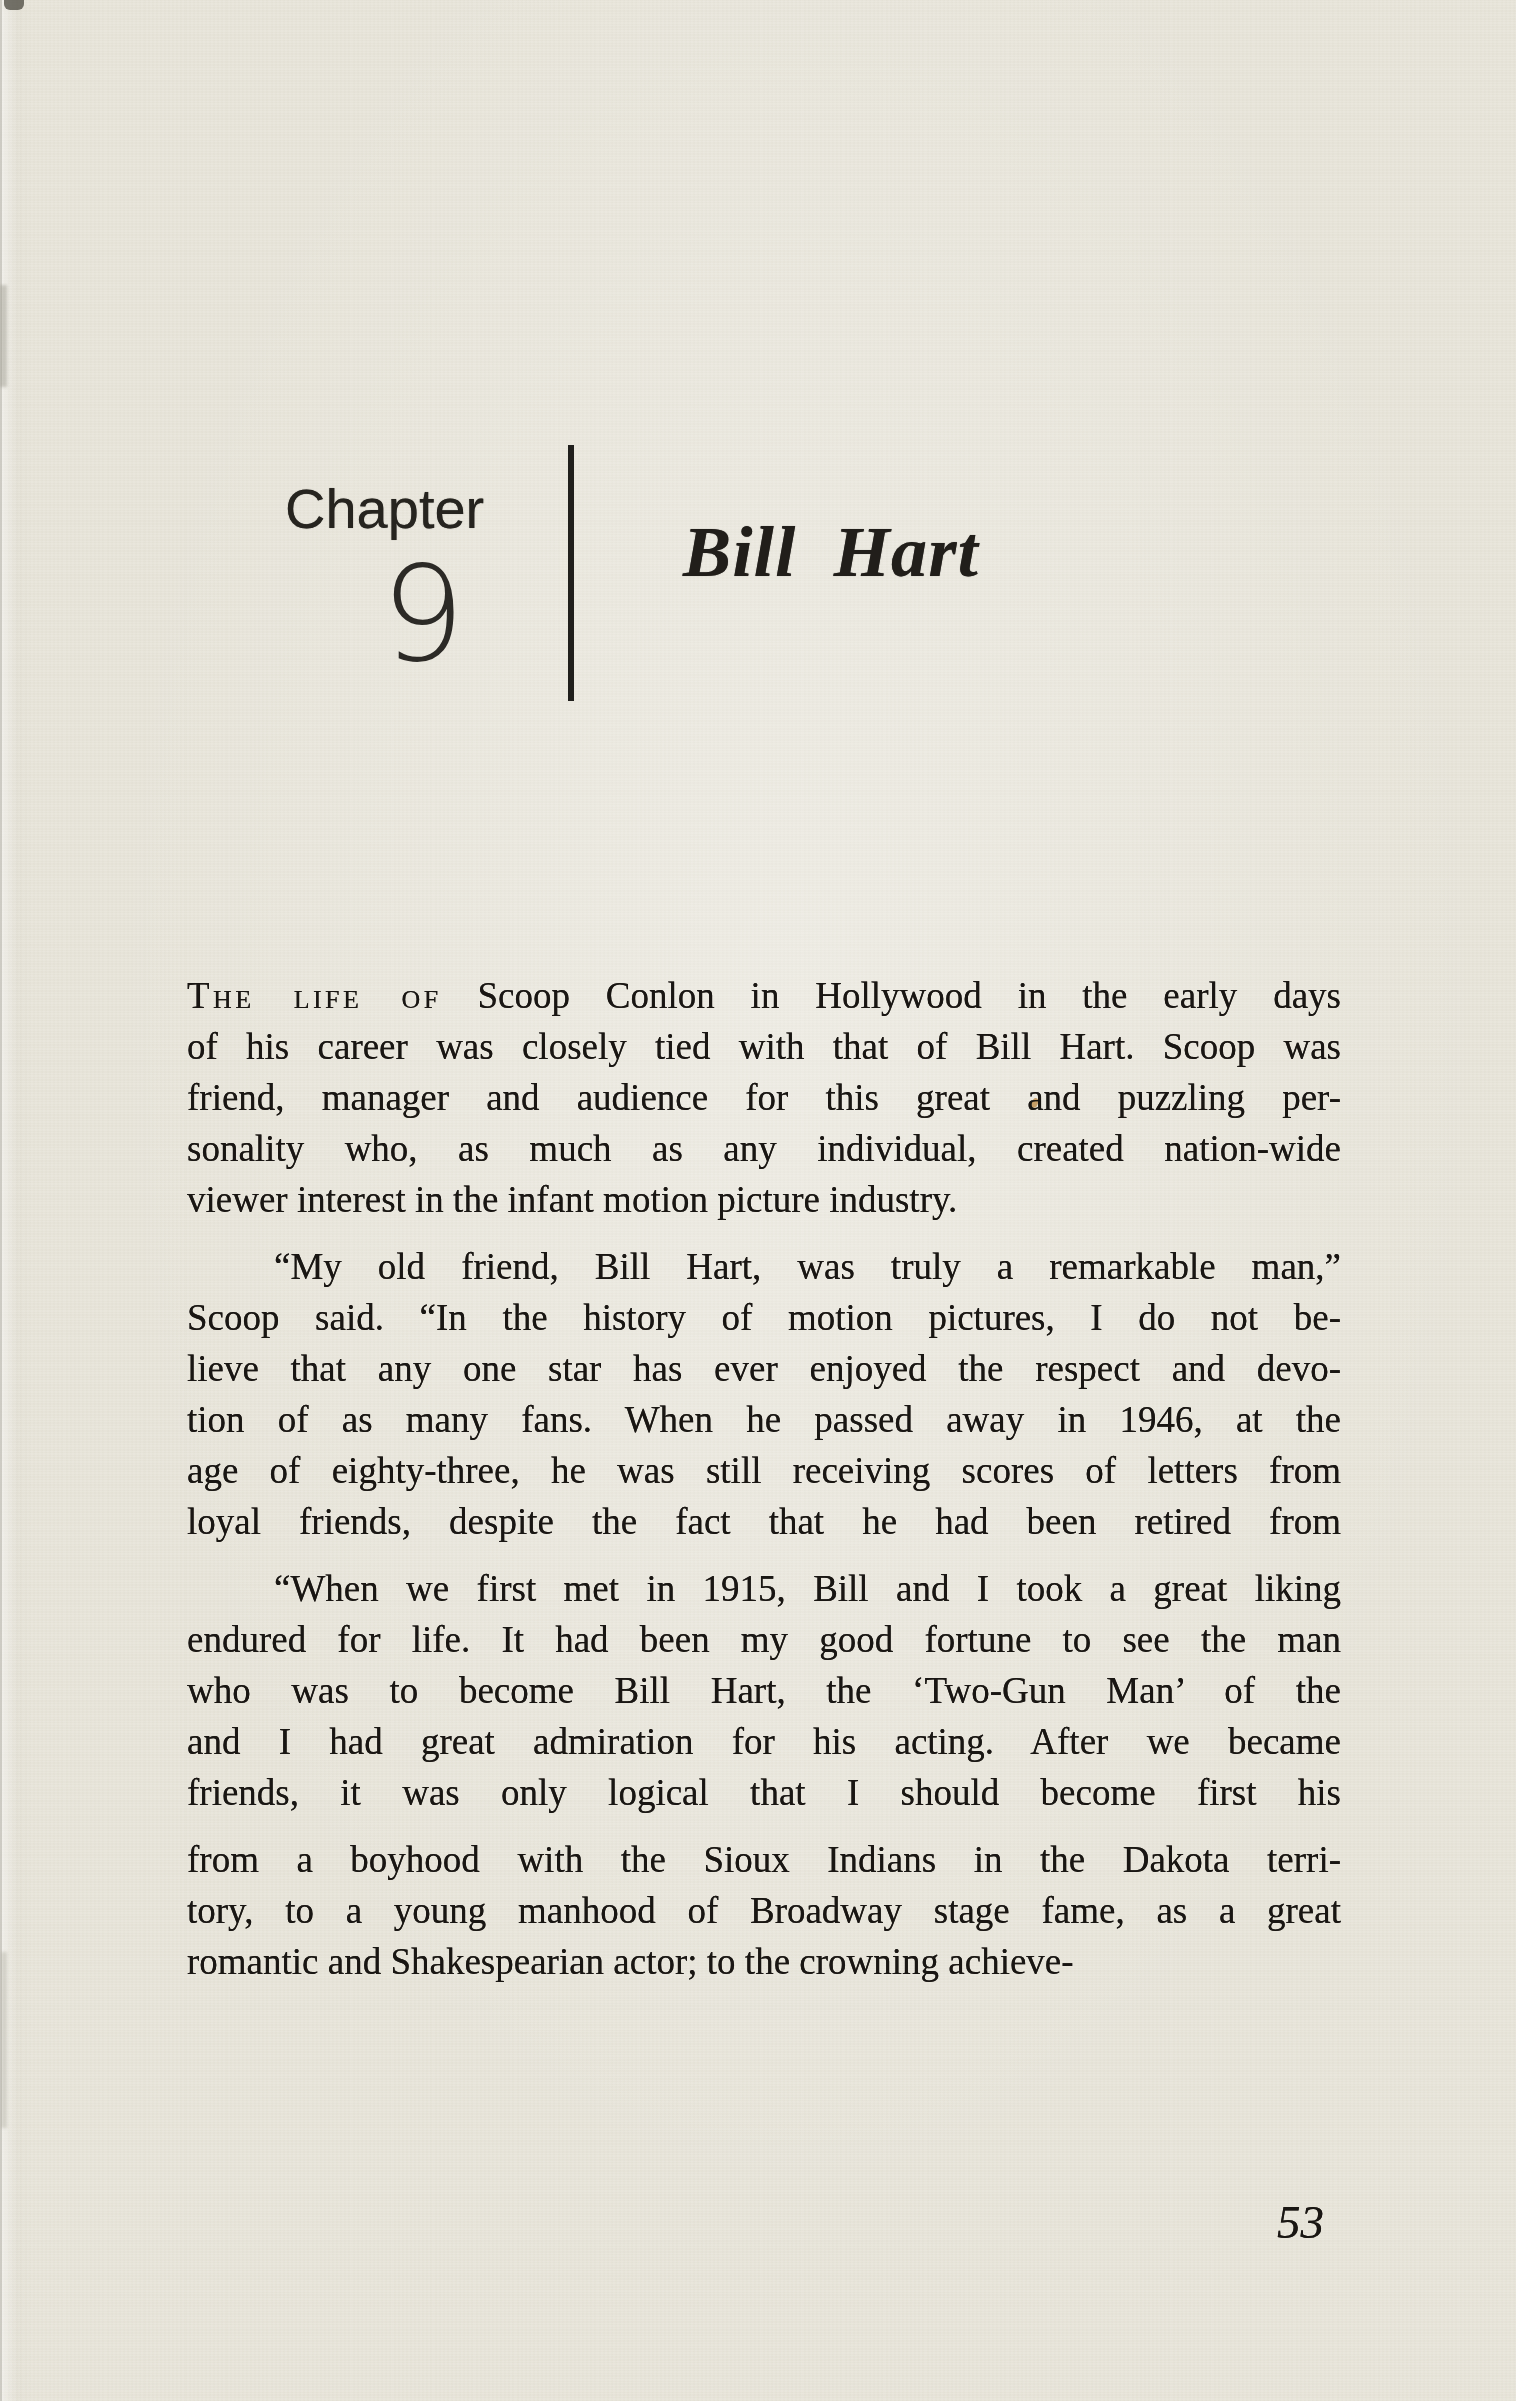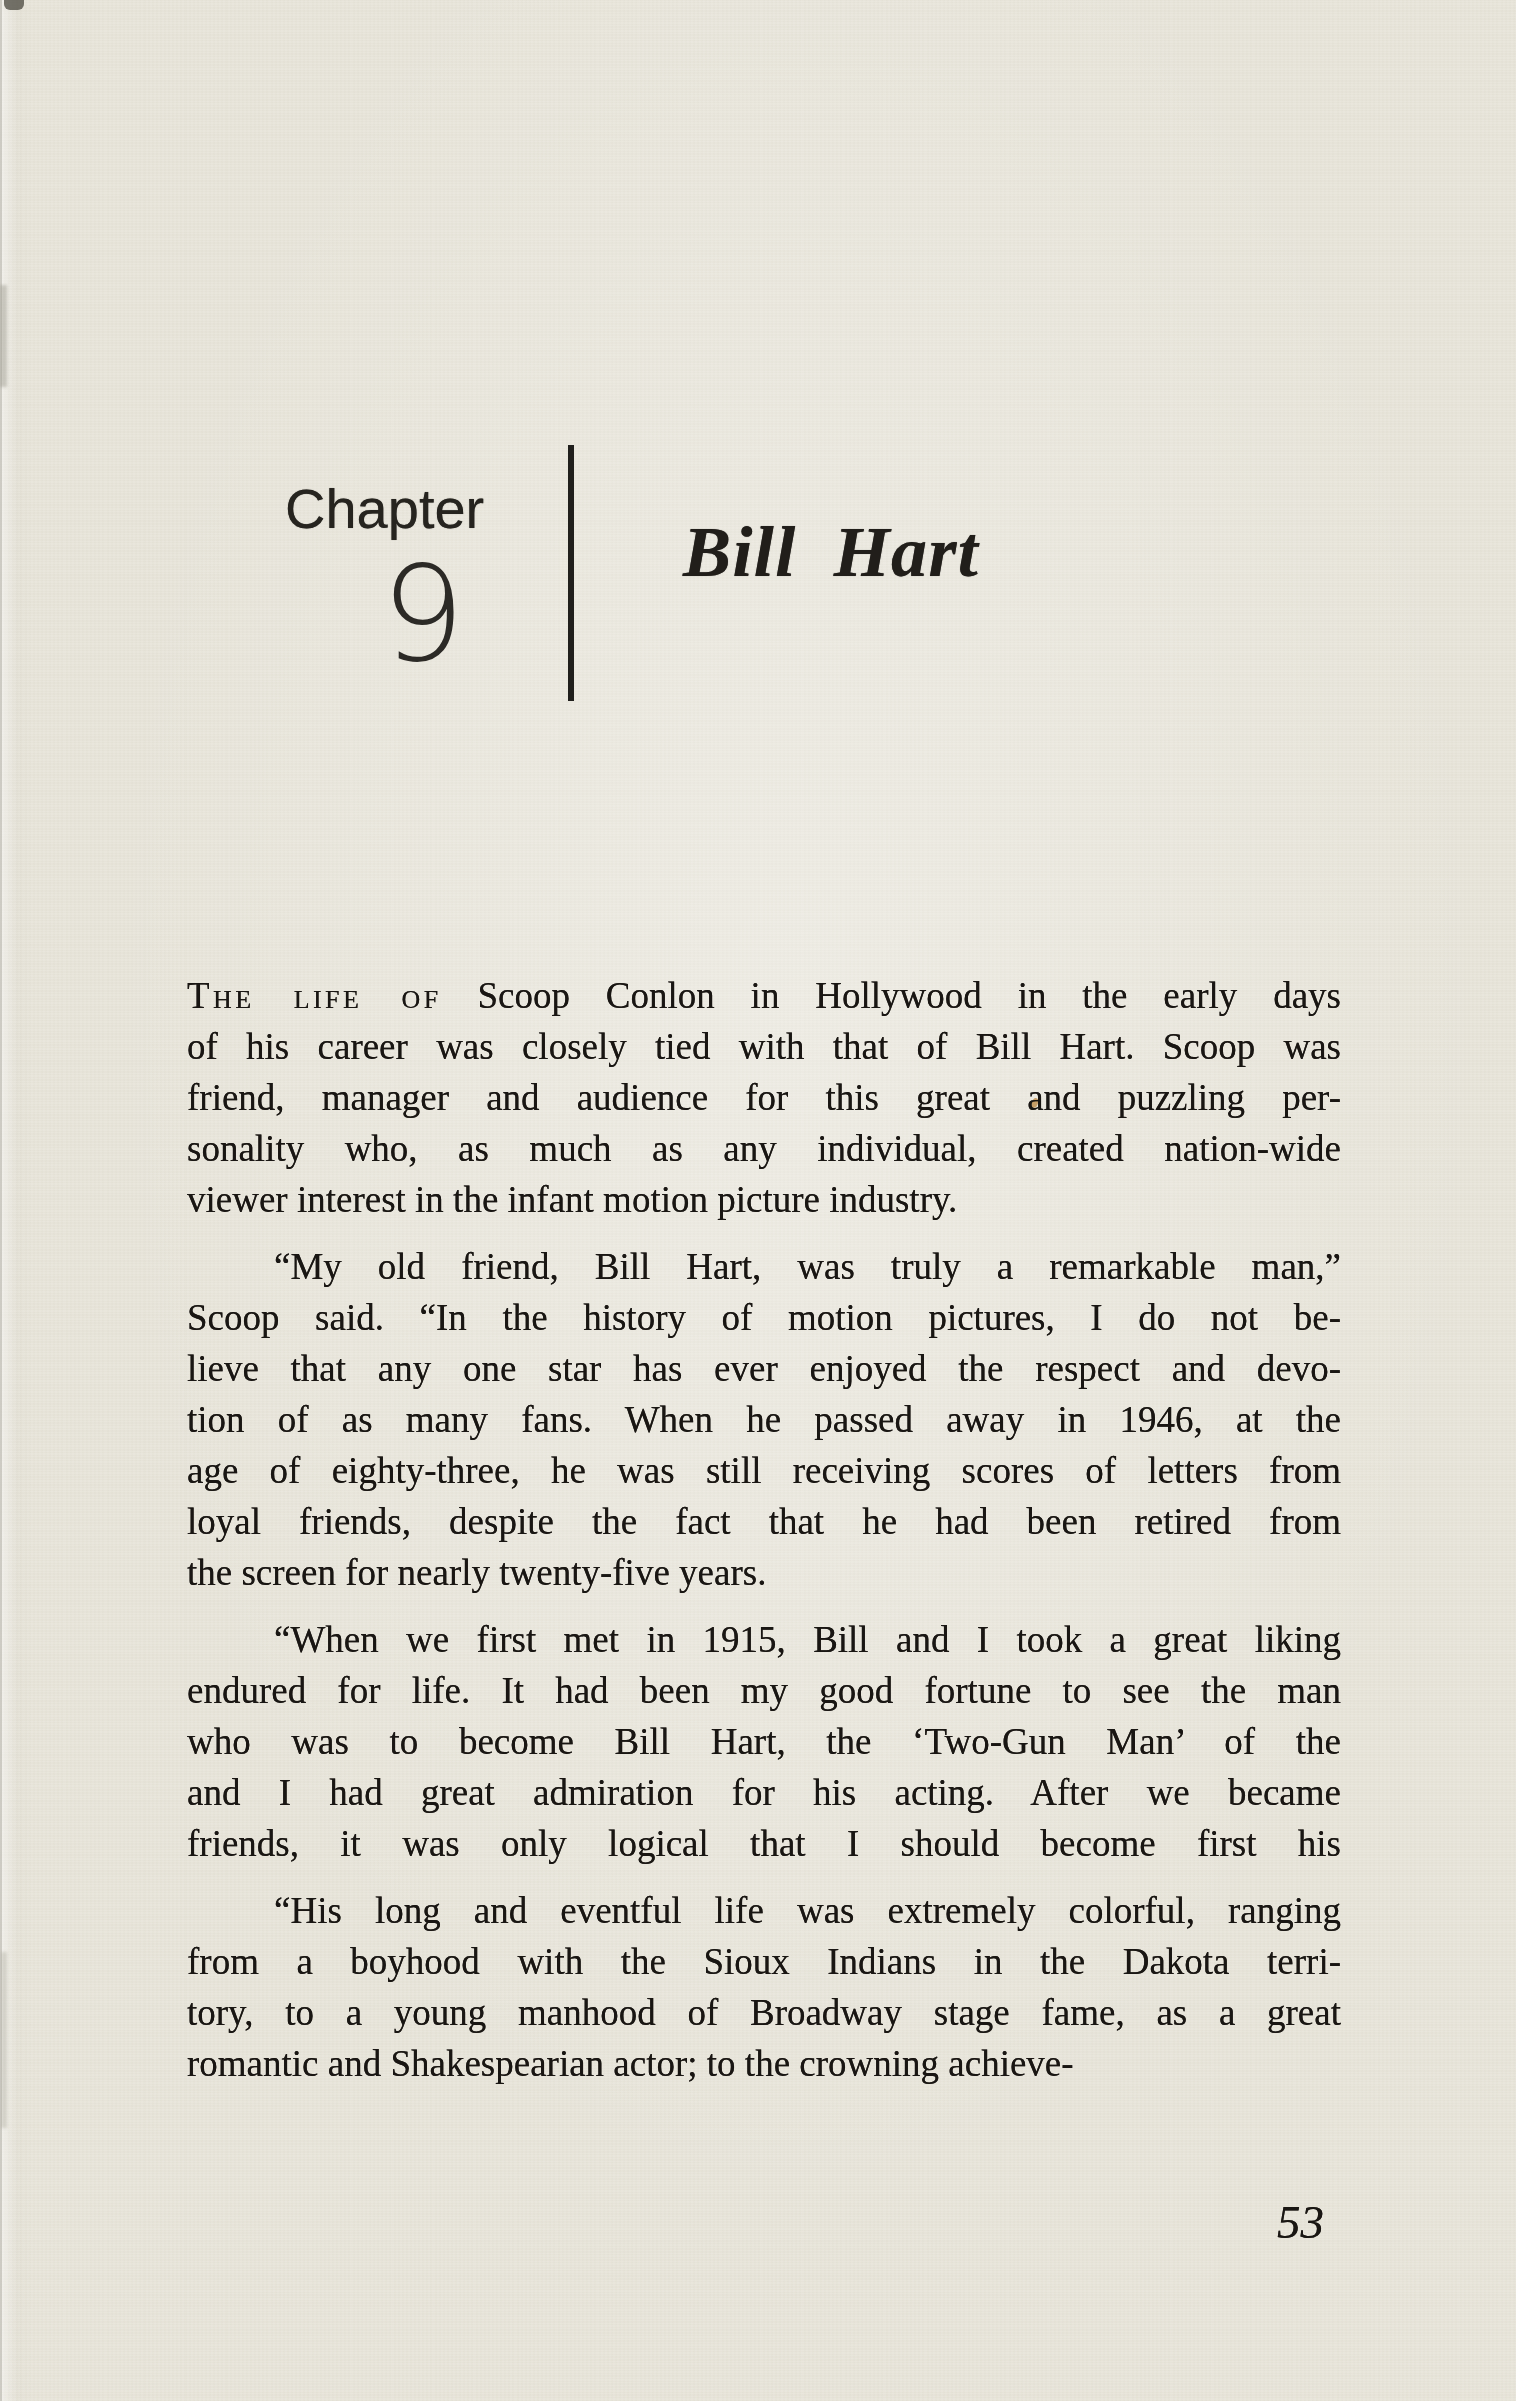"the screen for nearly twenty-five" div.bodyline { html: <div>the screen for nearly twenty-five years.</div> -> none }
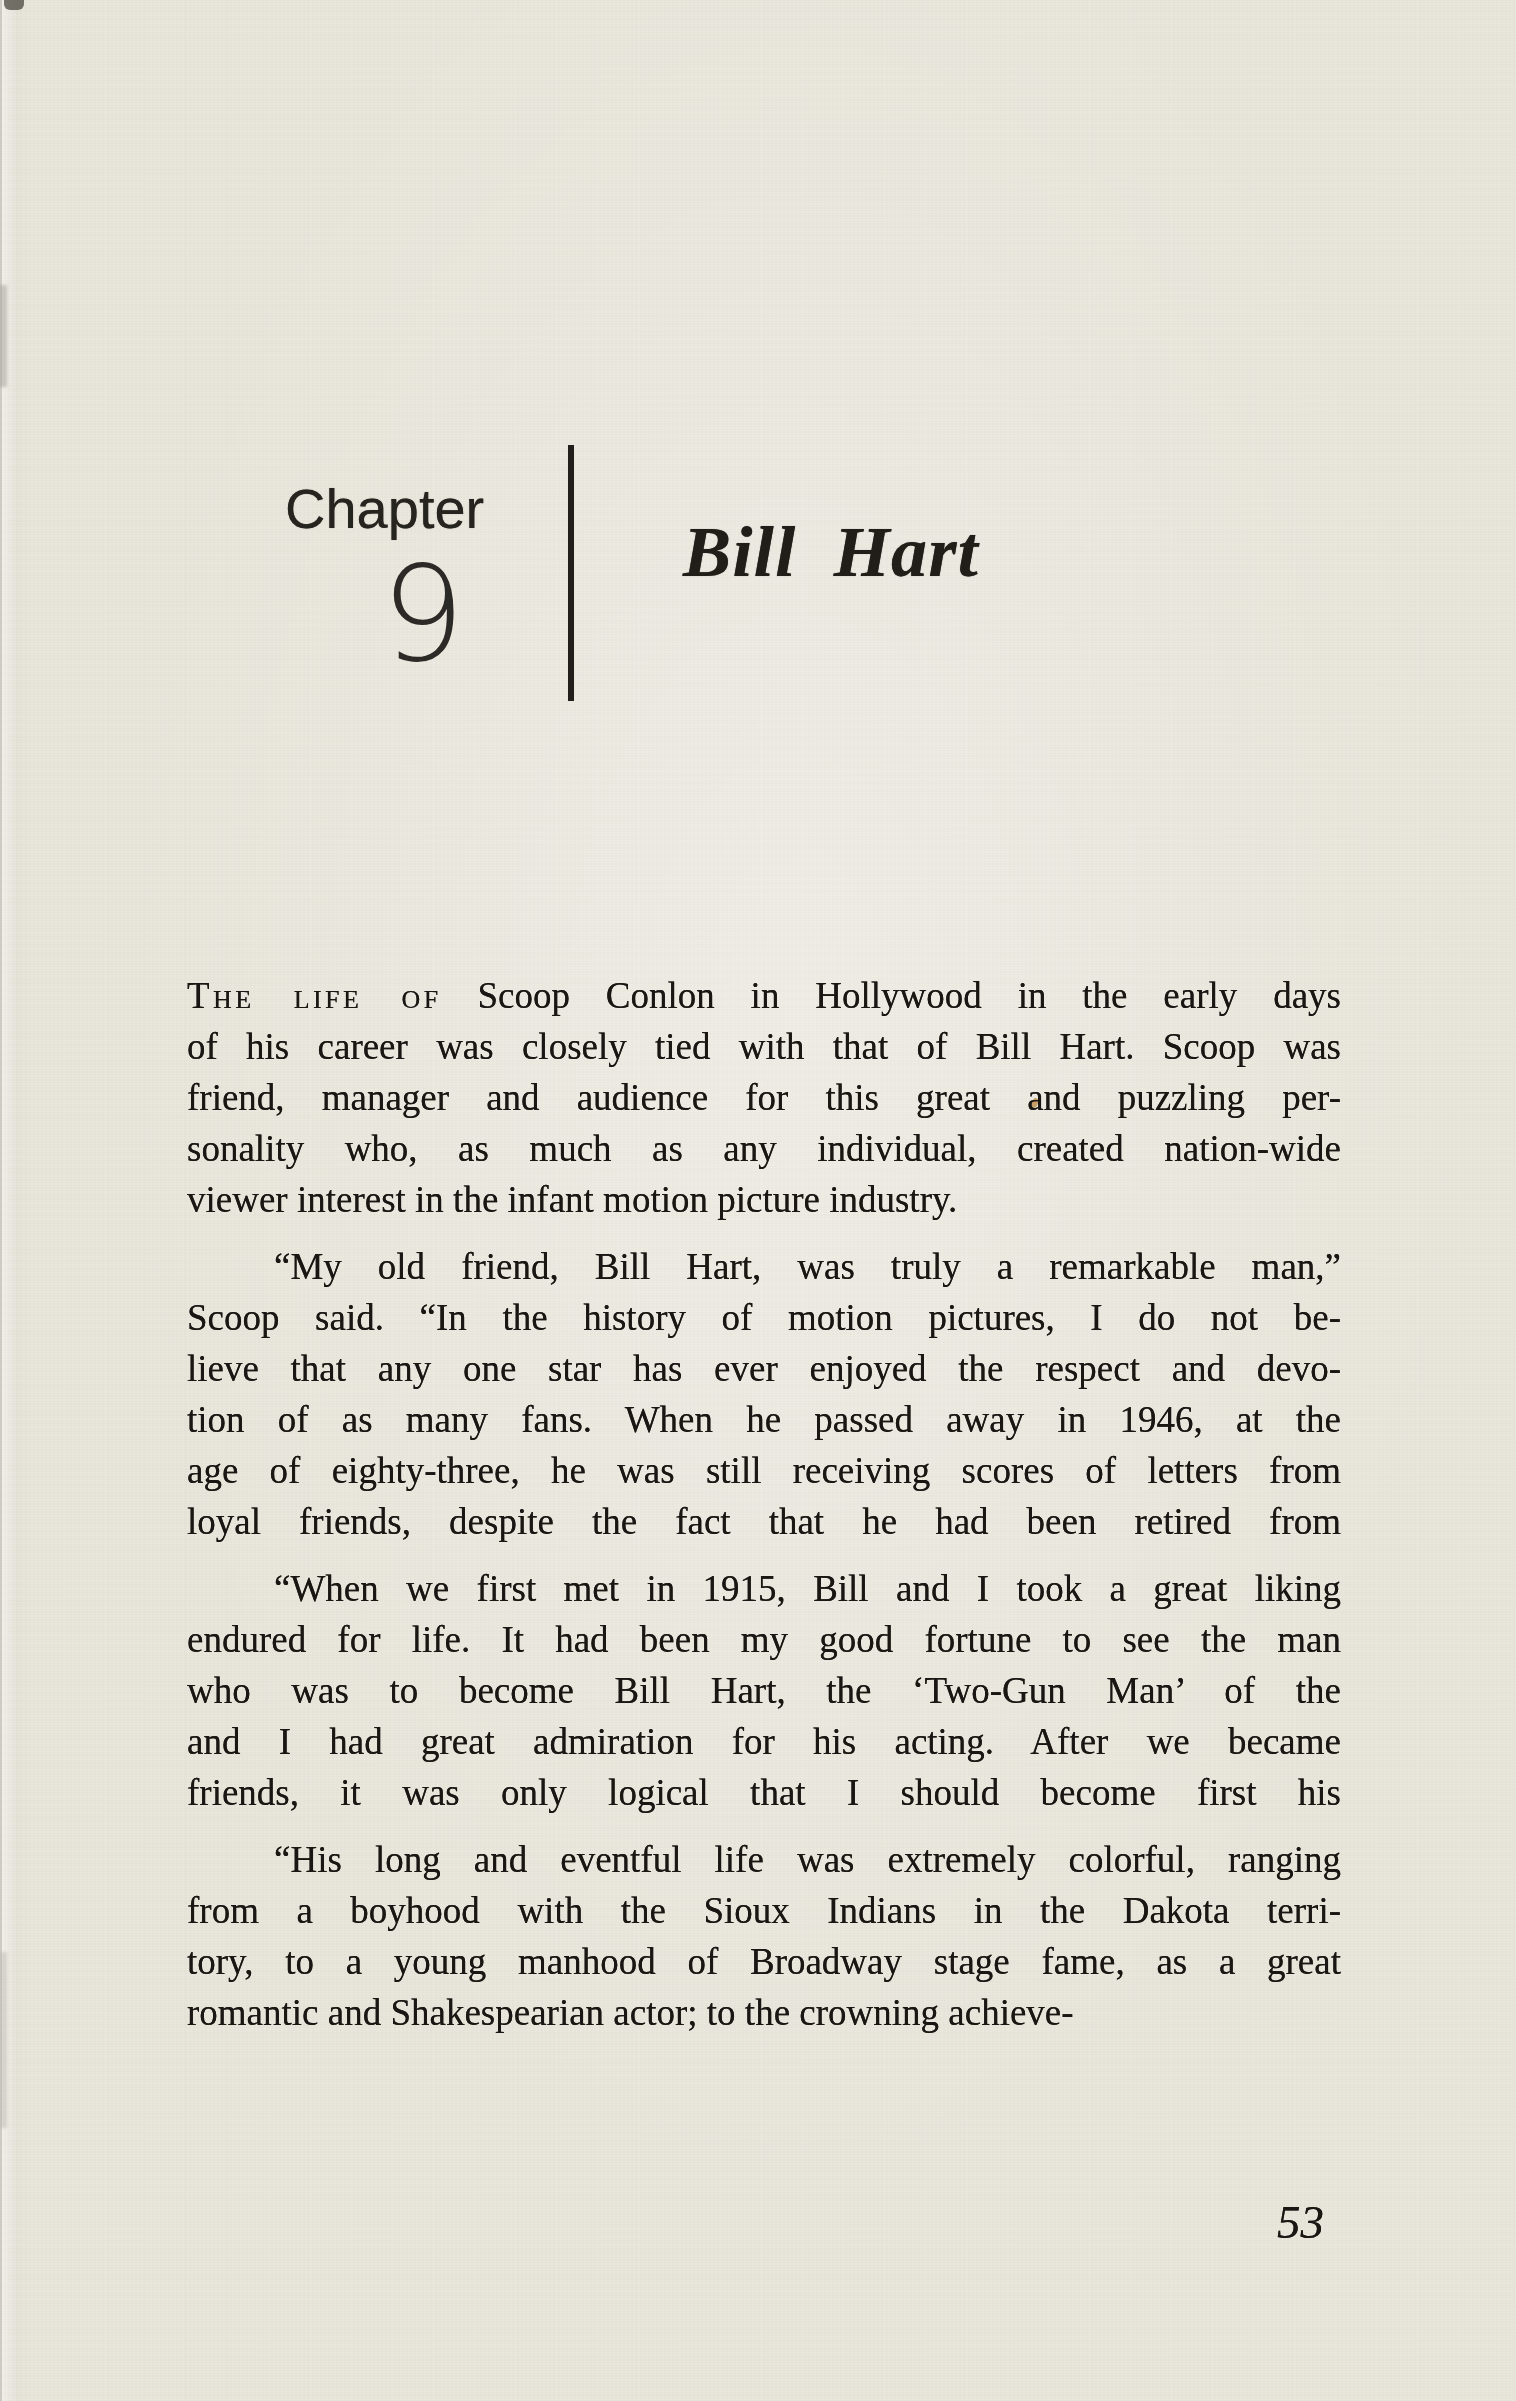"“His long and eventful life" div.bodyline { html: <div>“His long and eventful life was extremely colorful, ranging</div> -> none }
